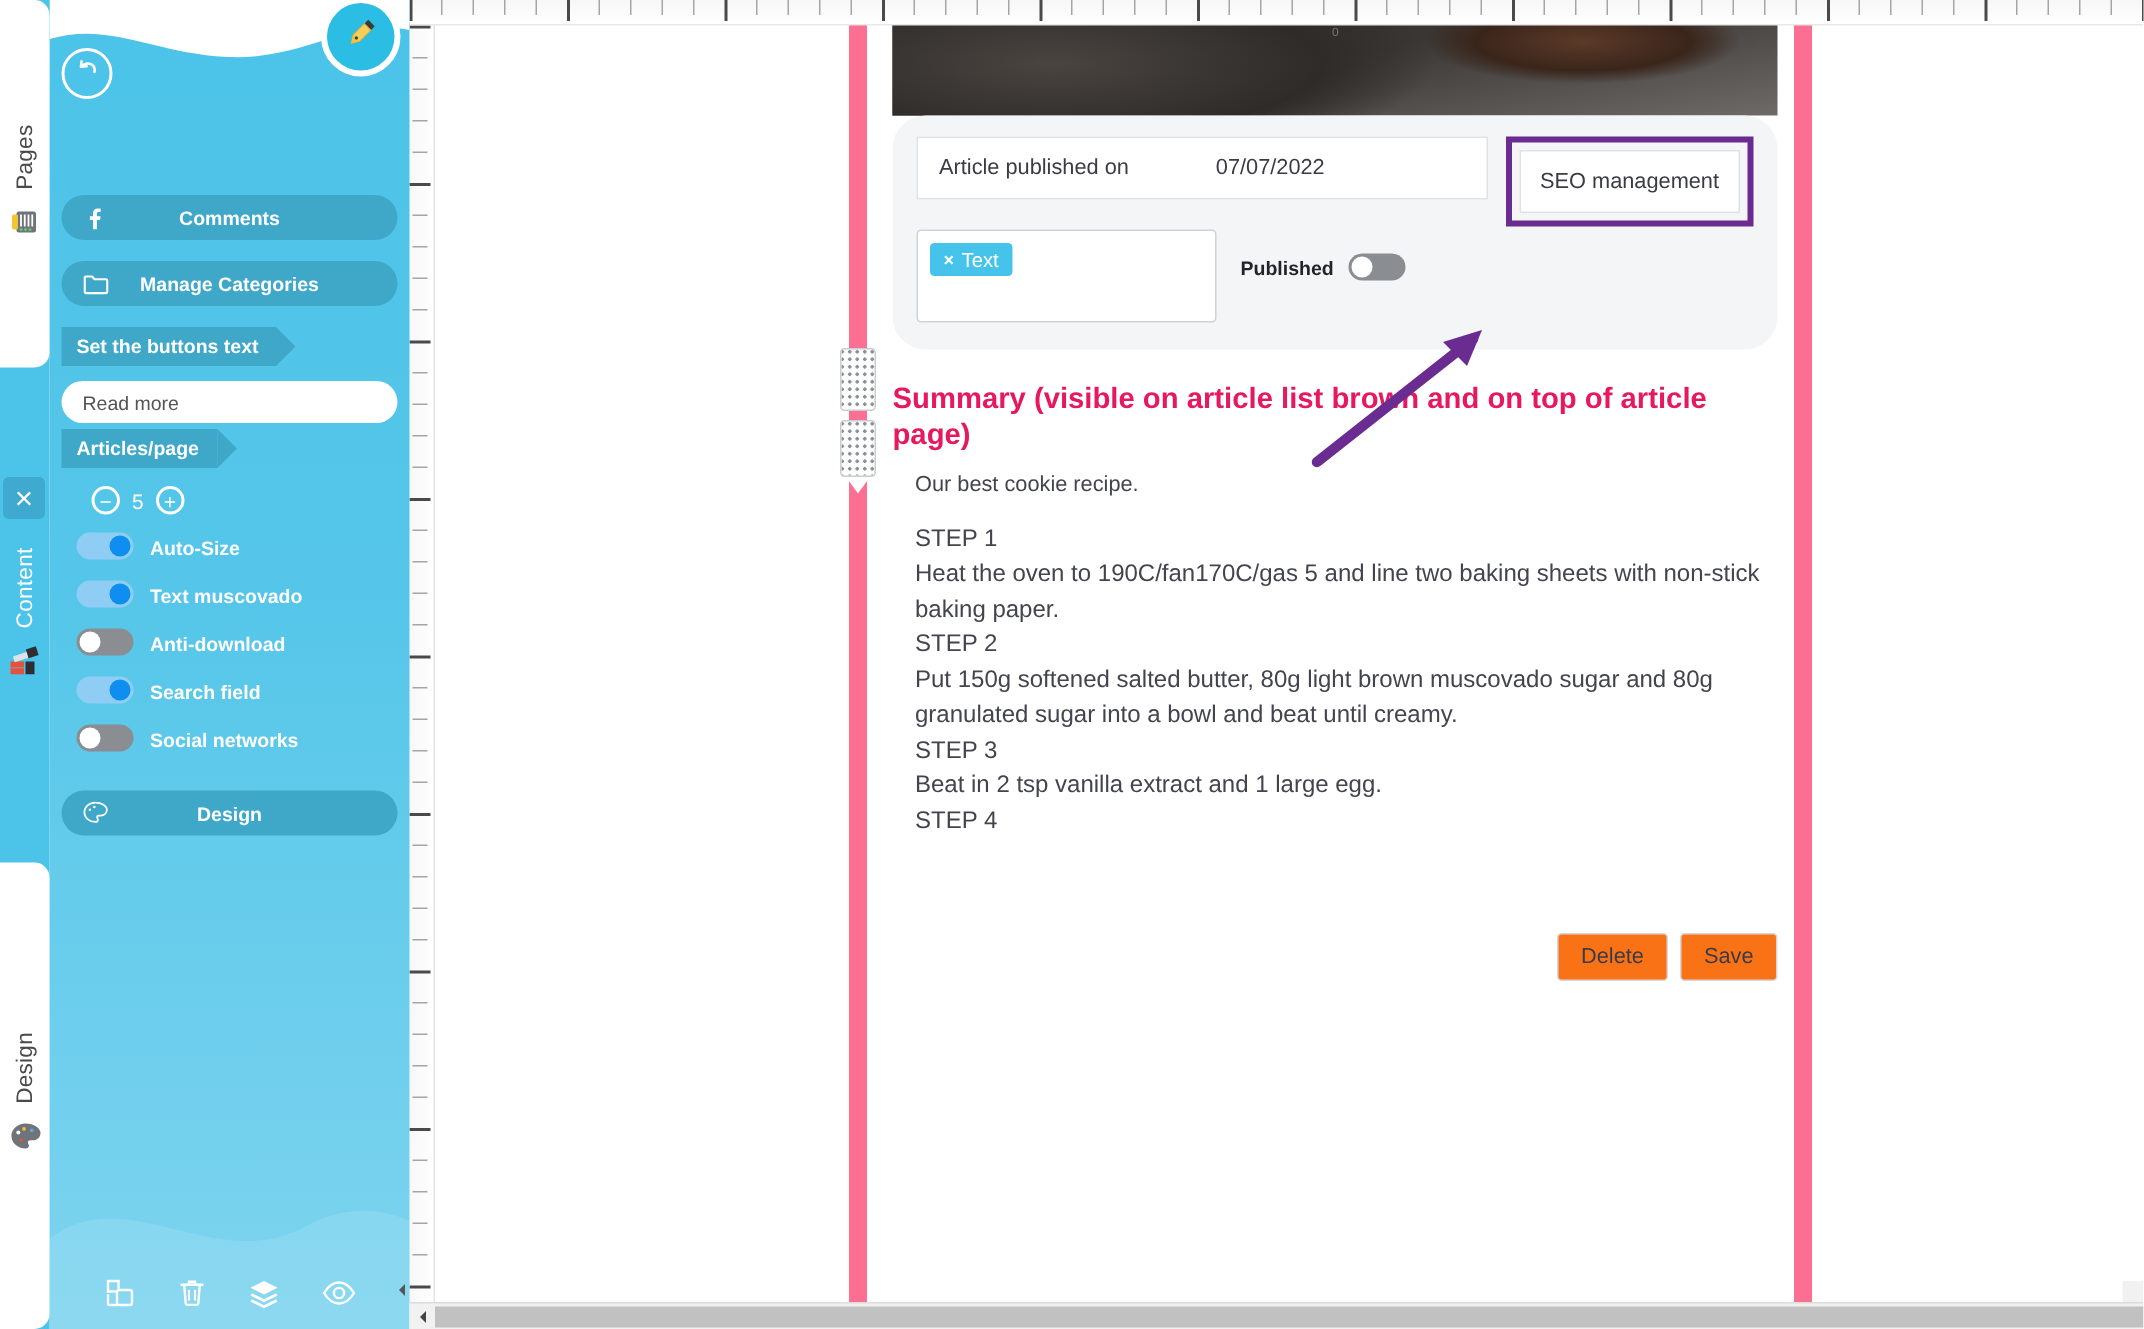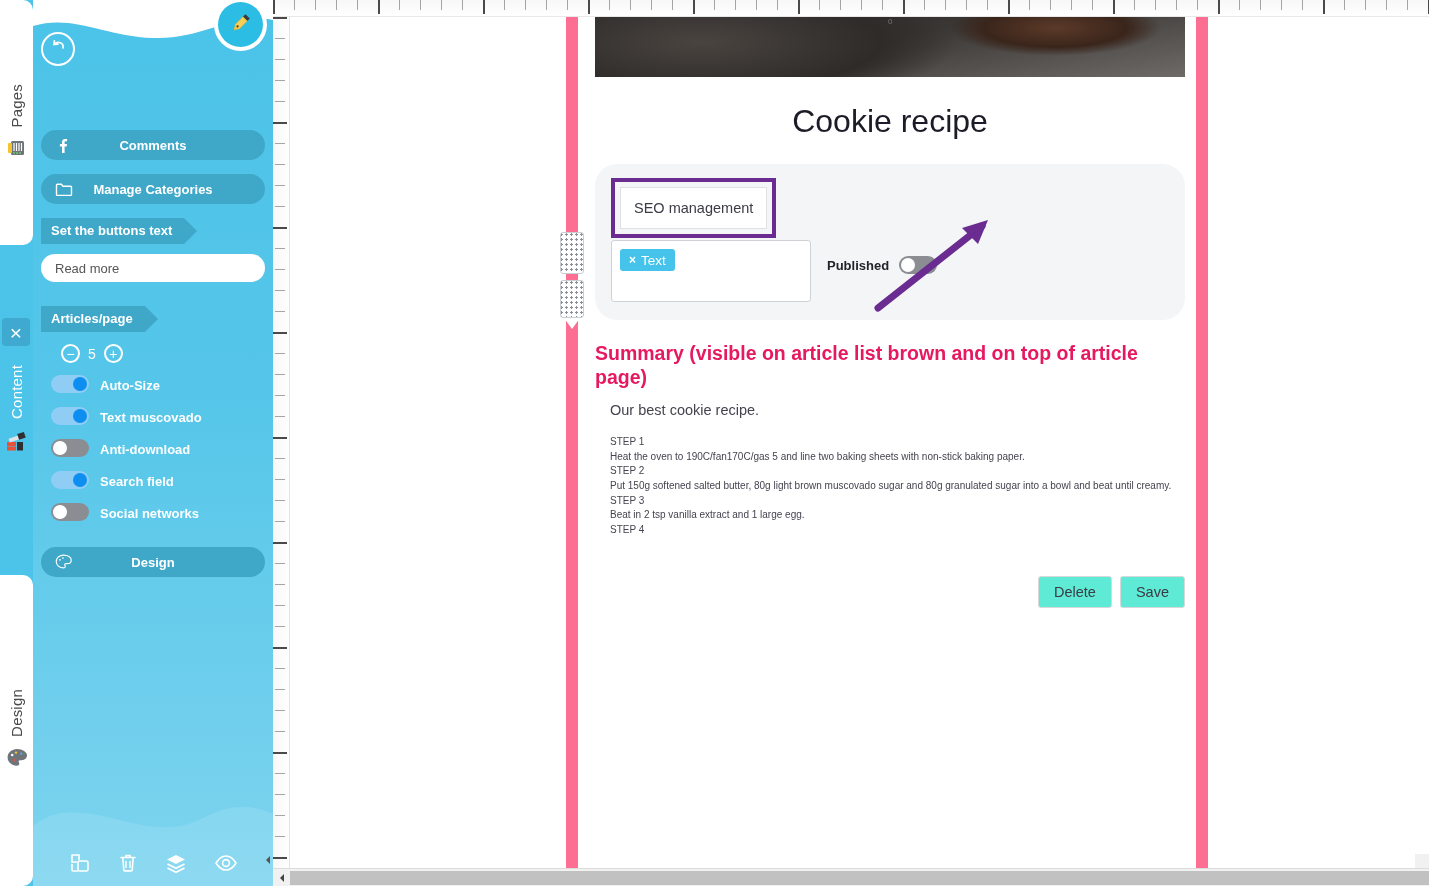"Article published on" div.meta-field { html: none -> <div> <span>Article published on</span> <span>07/07/2022</span> </div> }
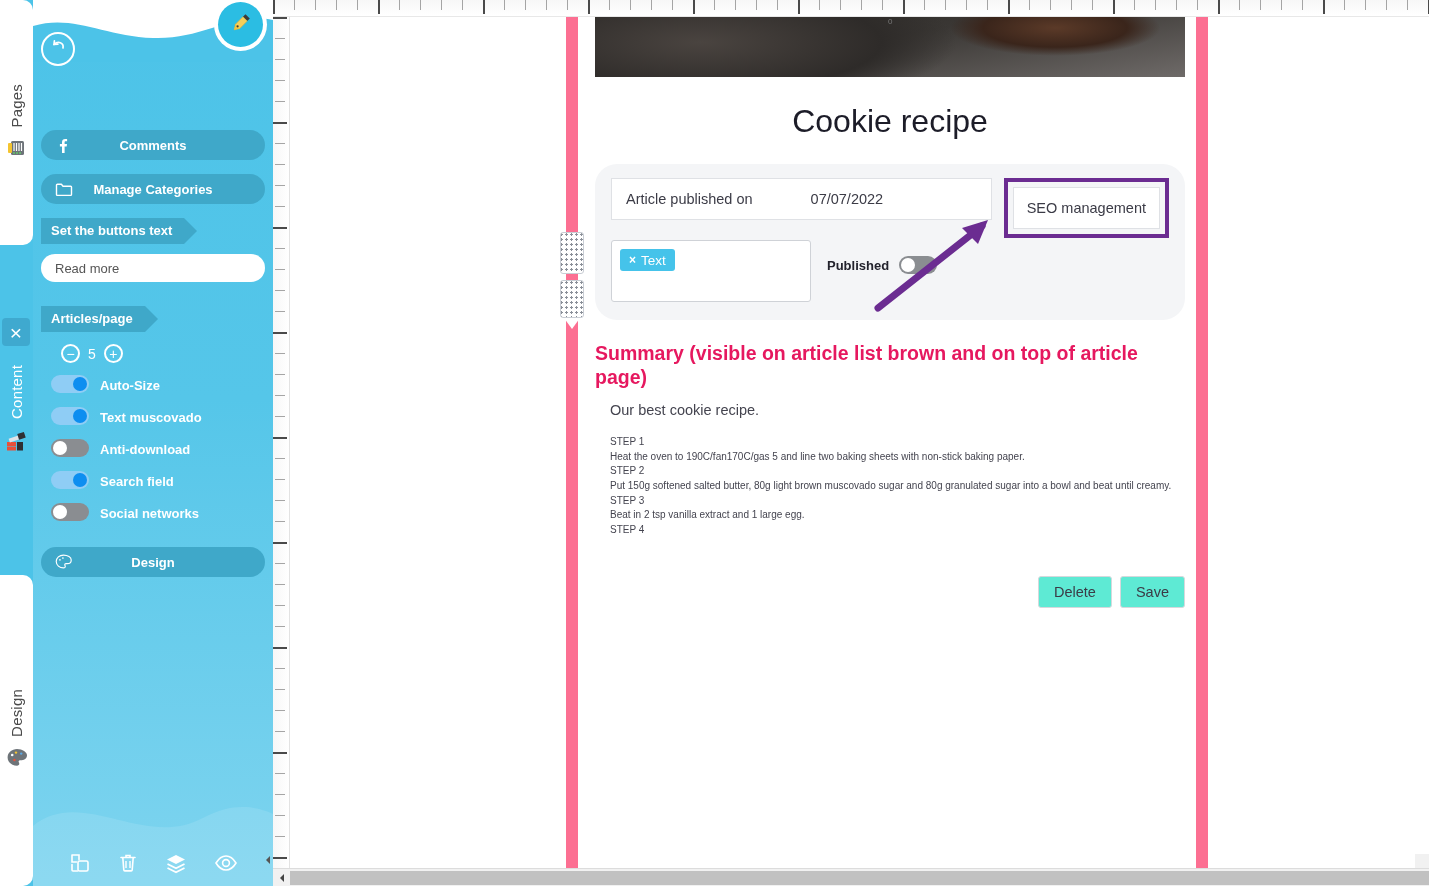"Cookie recipe" h1.page-title { html: <h1>Cookie recipe</h1> -> none }
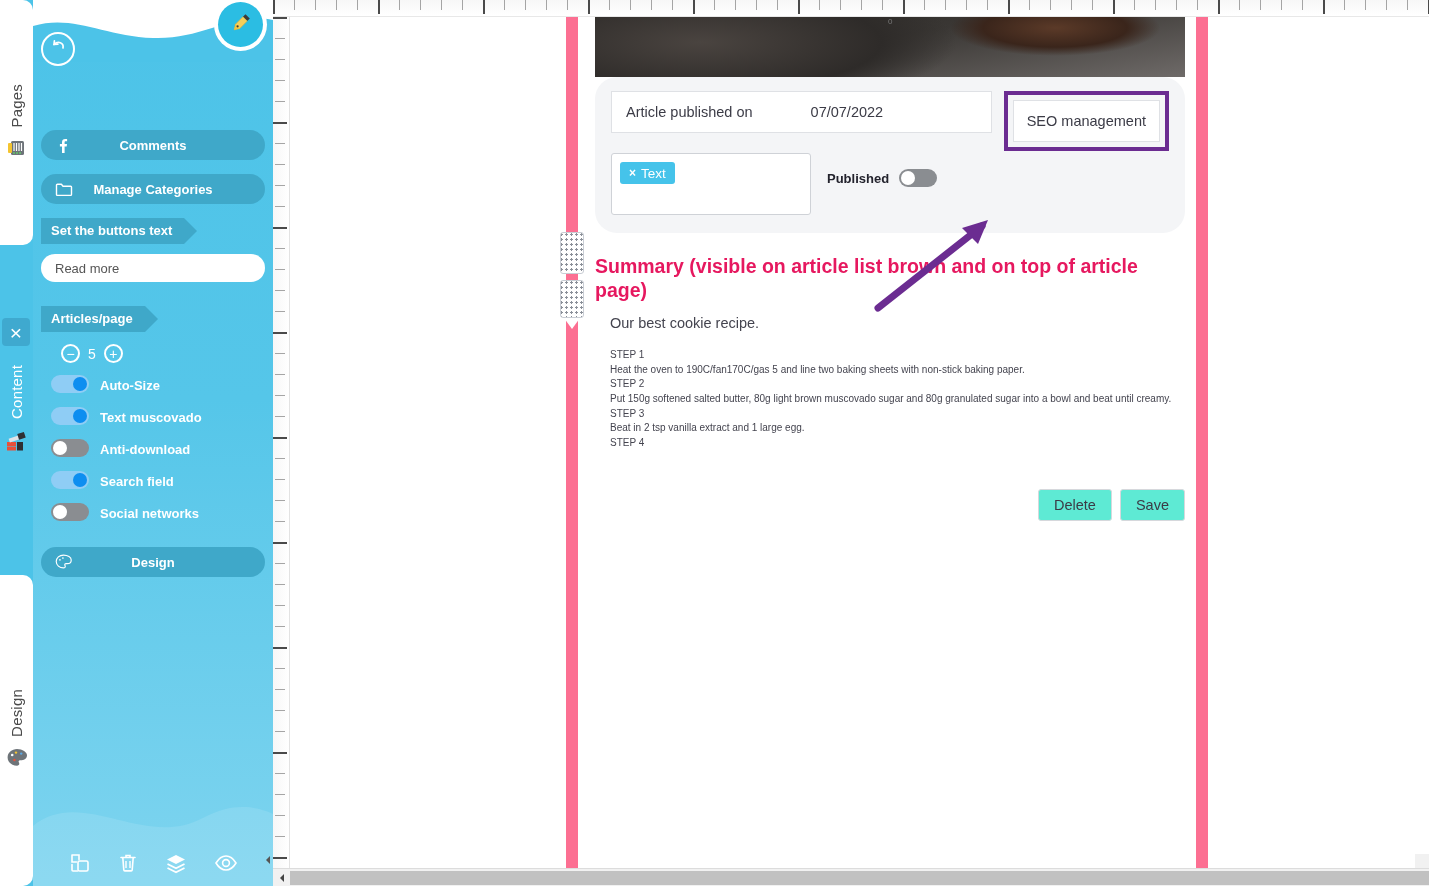"Articles/page" div { margin-top: 24px -> 4px }
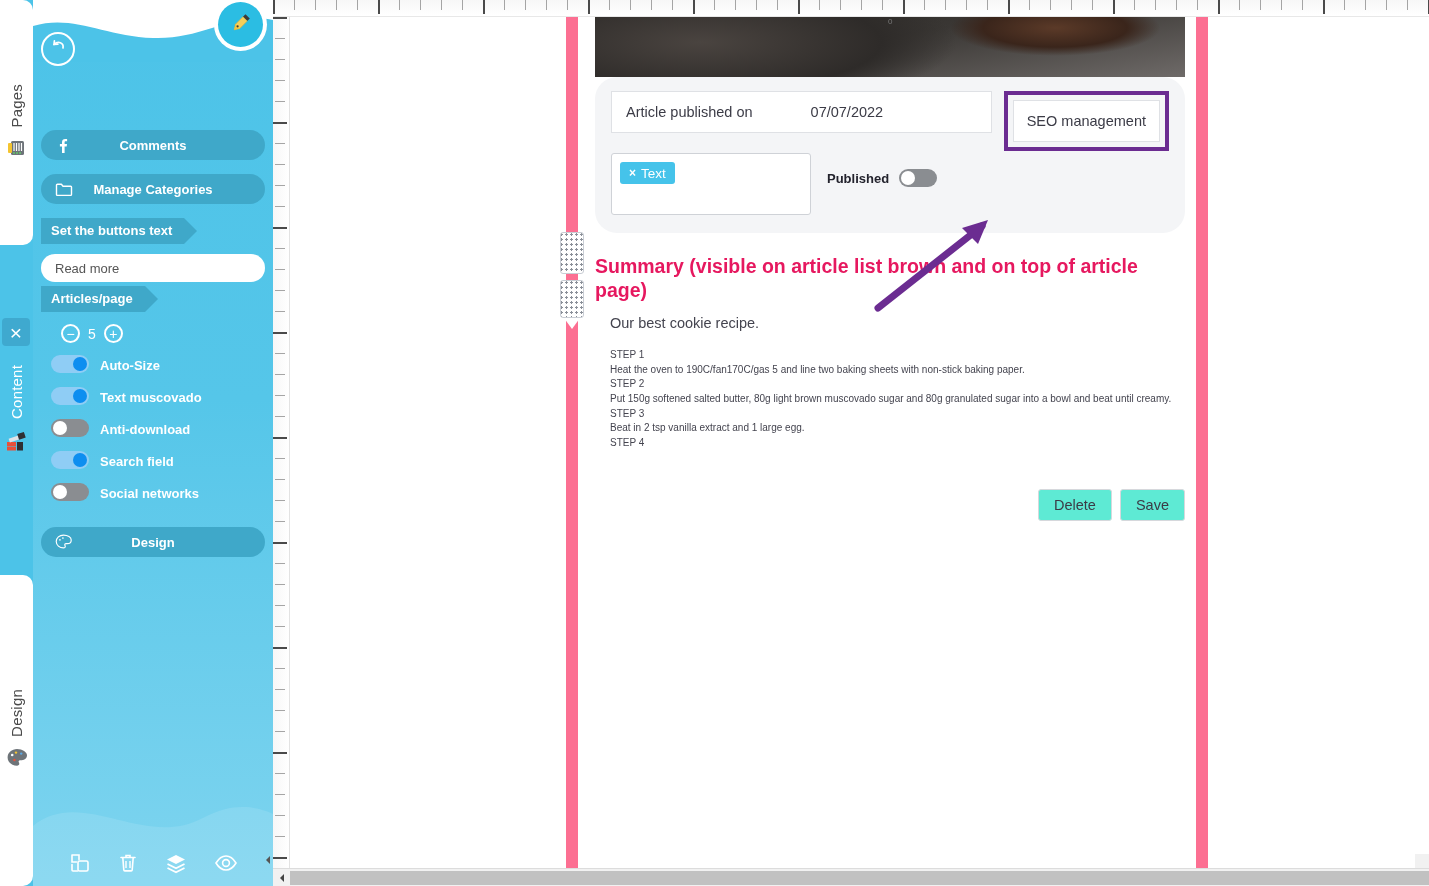"STEP 1" .sec-content-body { font-size: 10px -> 16px }
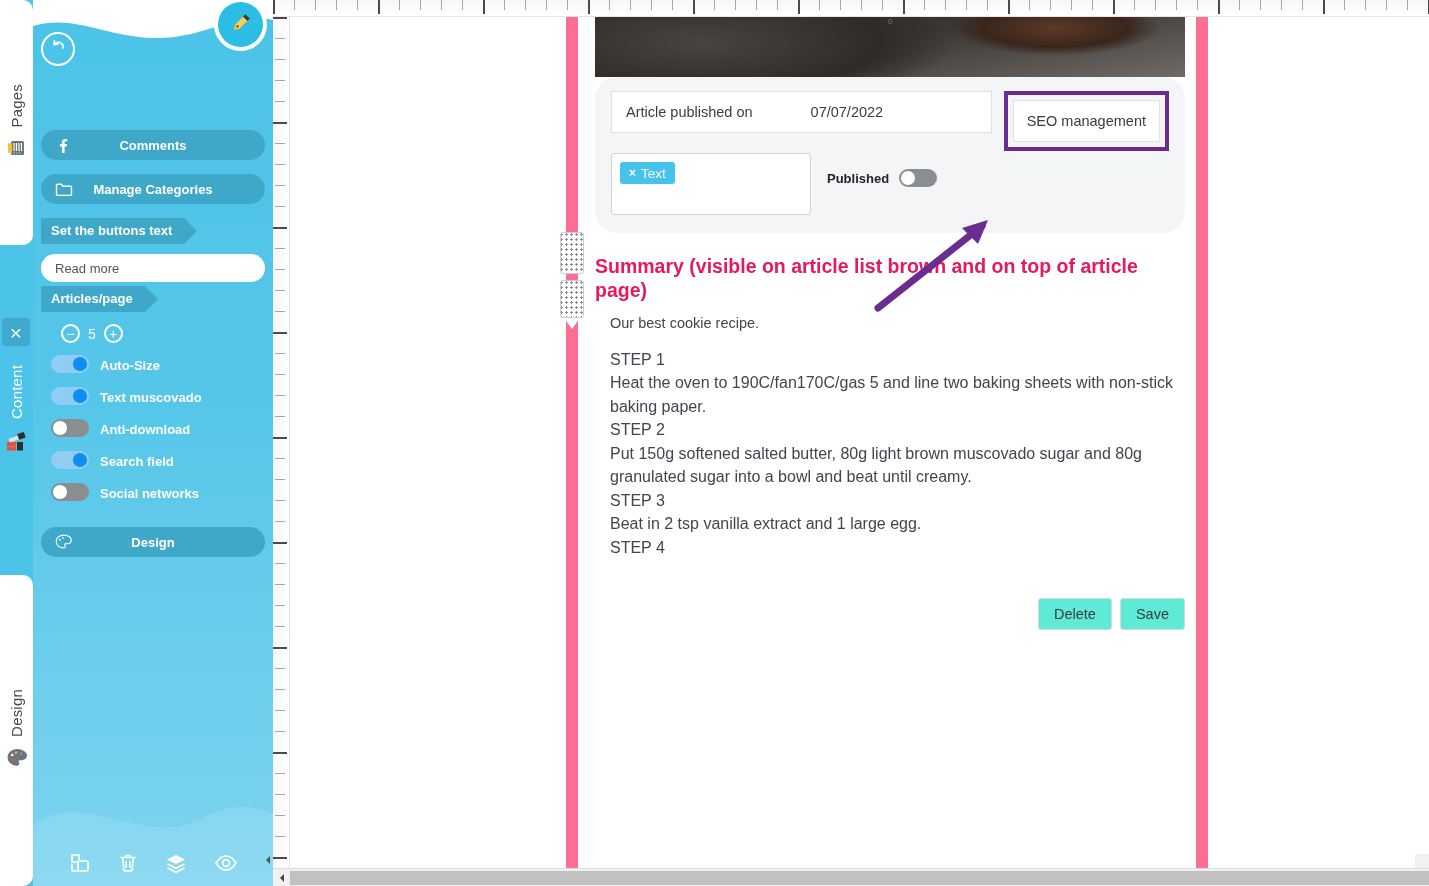"Delete" .act-btn { background: #5eead4 -> #f97316; margin-top: none -> 24px }
